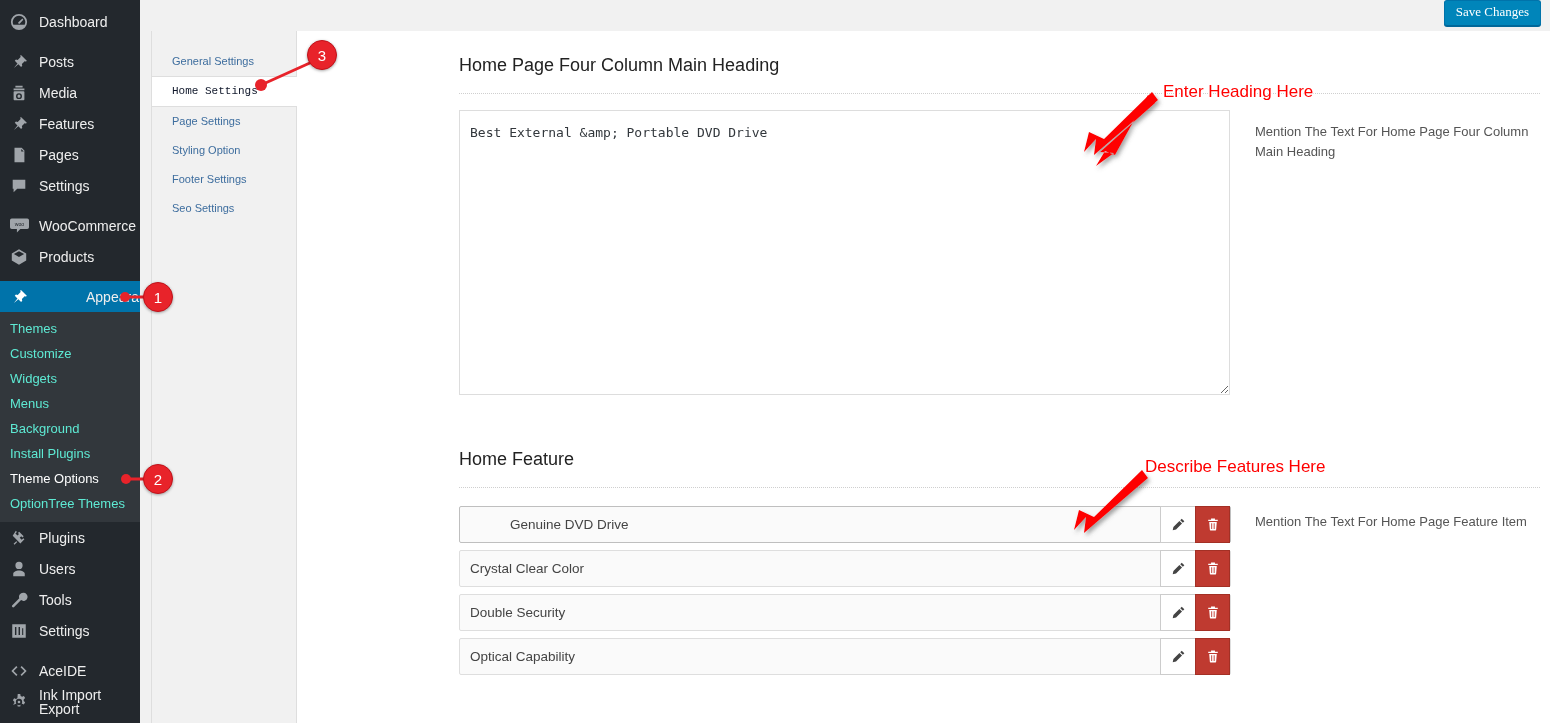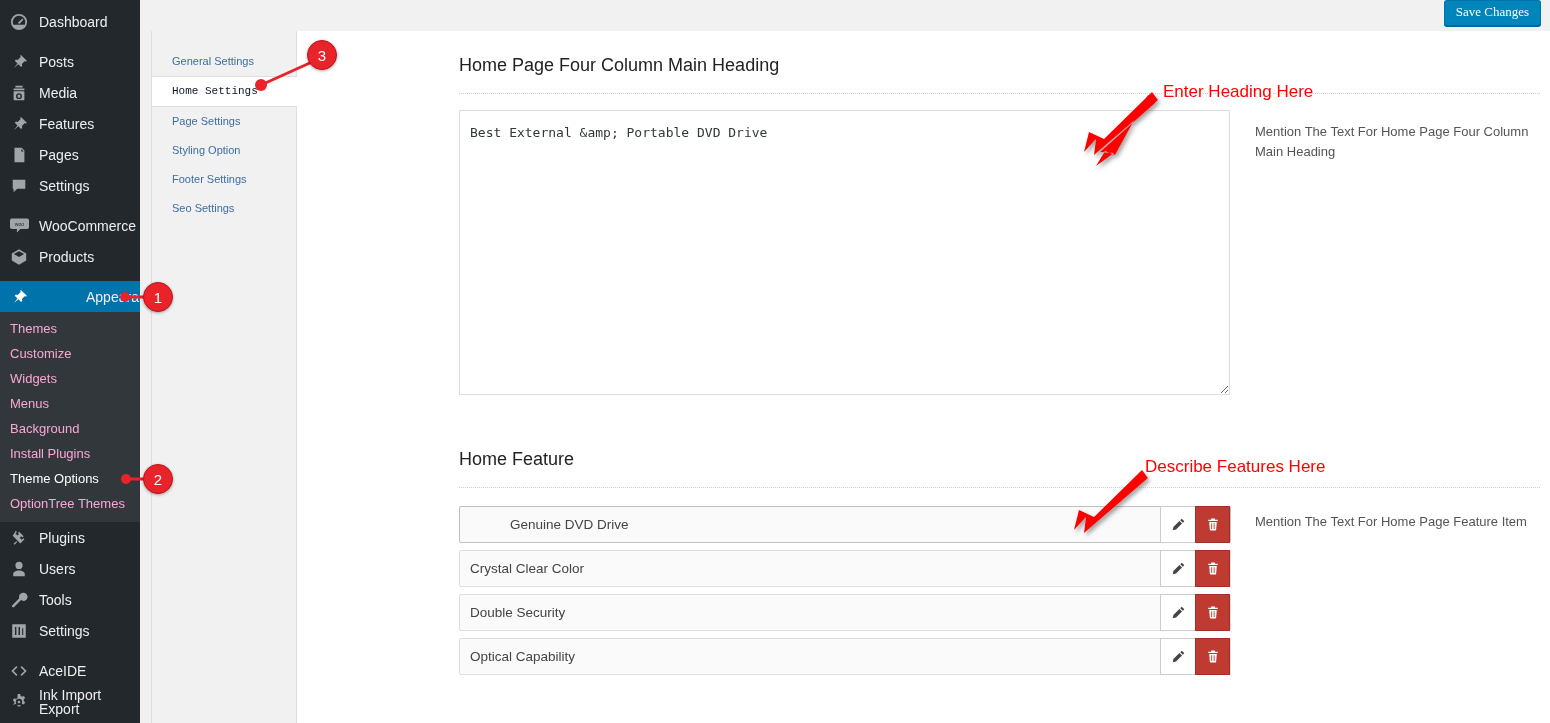"Themes" .submenu .sub-item { color: #f9a8d4 -> #5eead4 }
